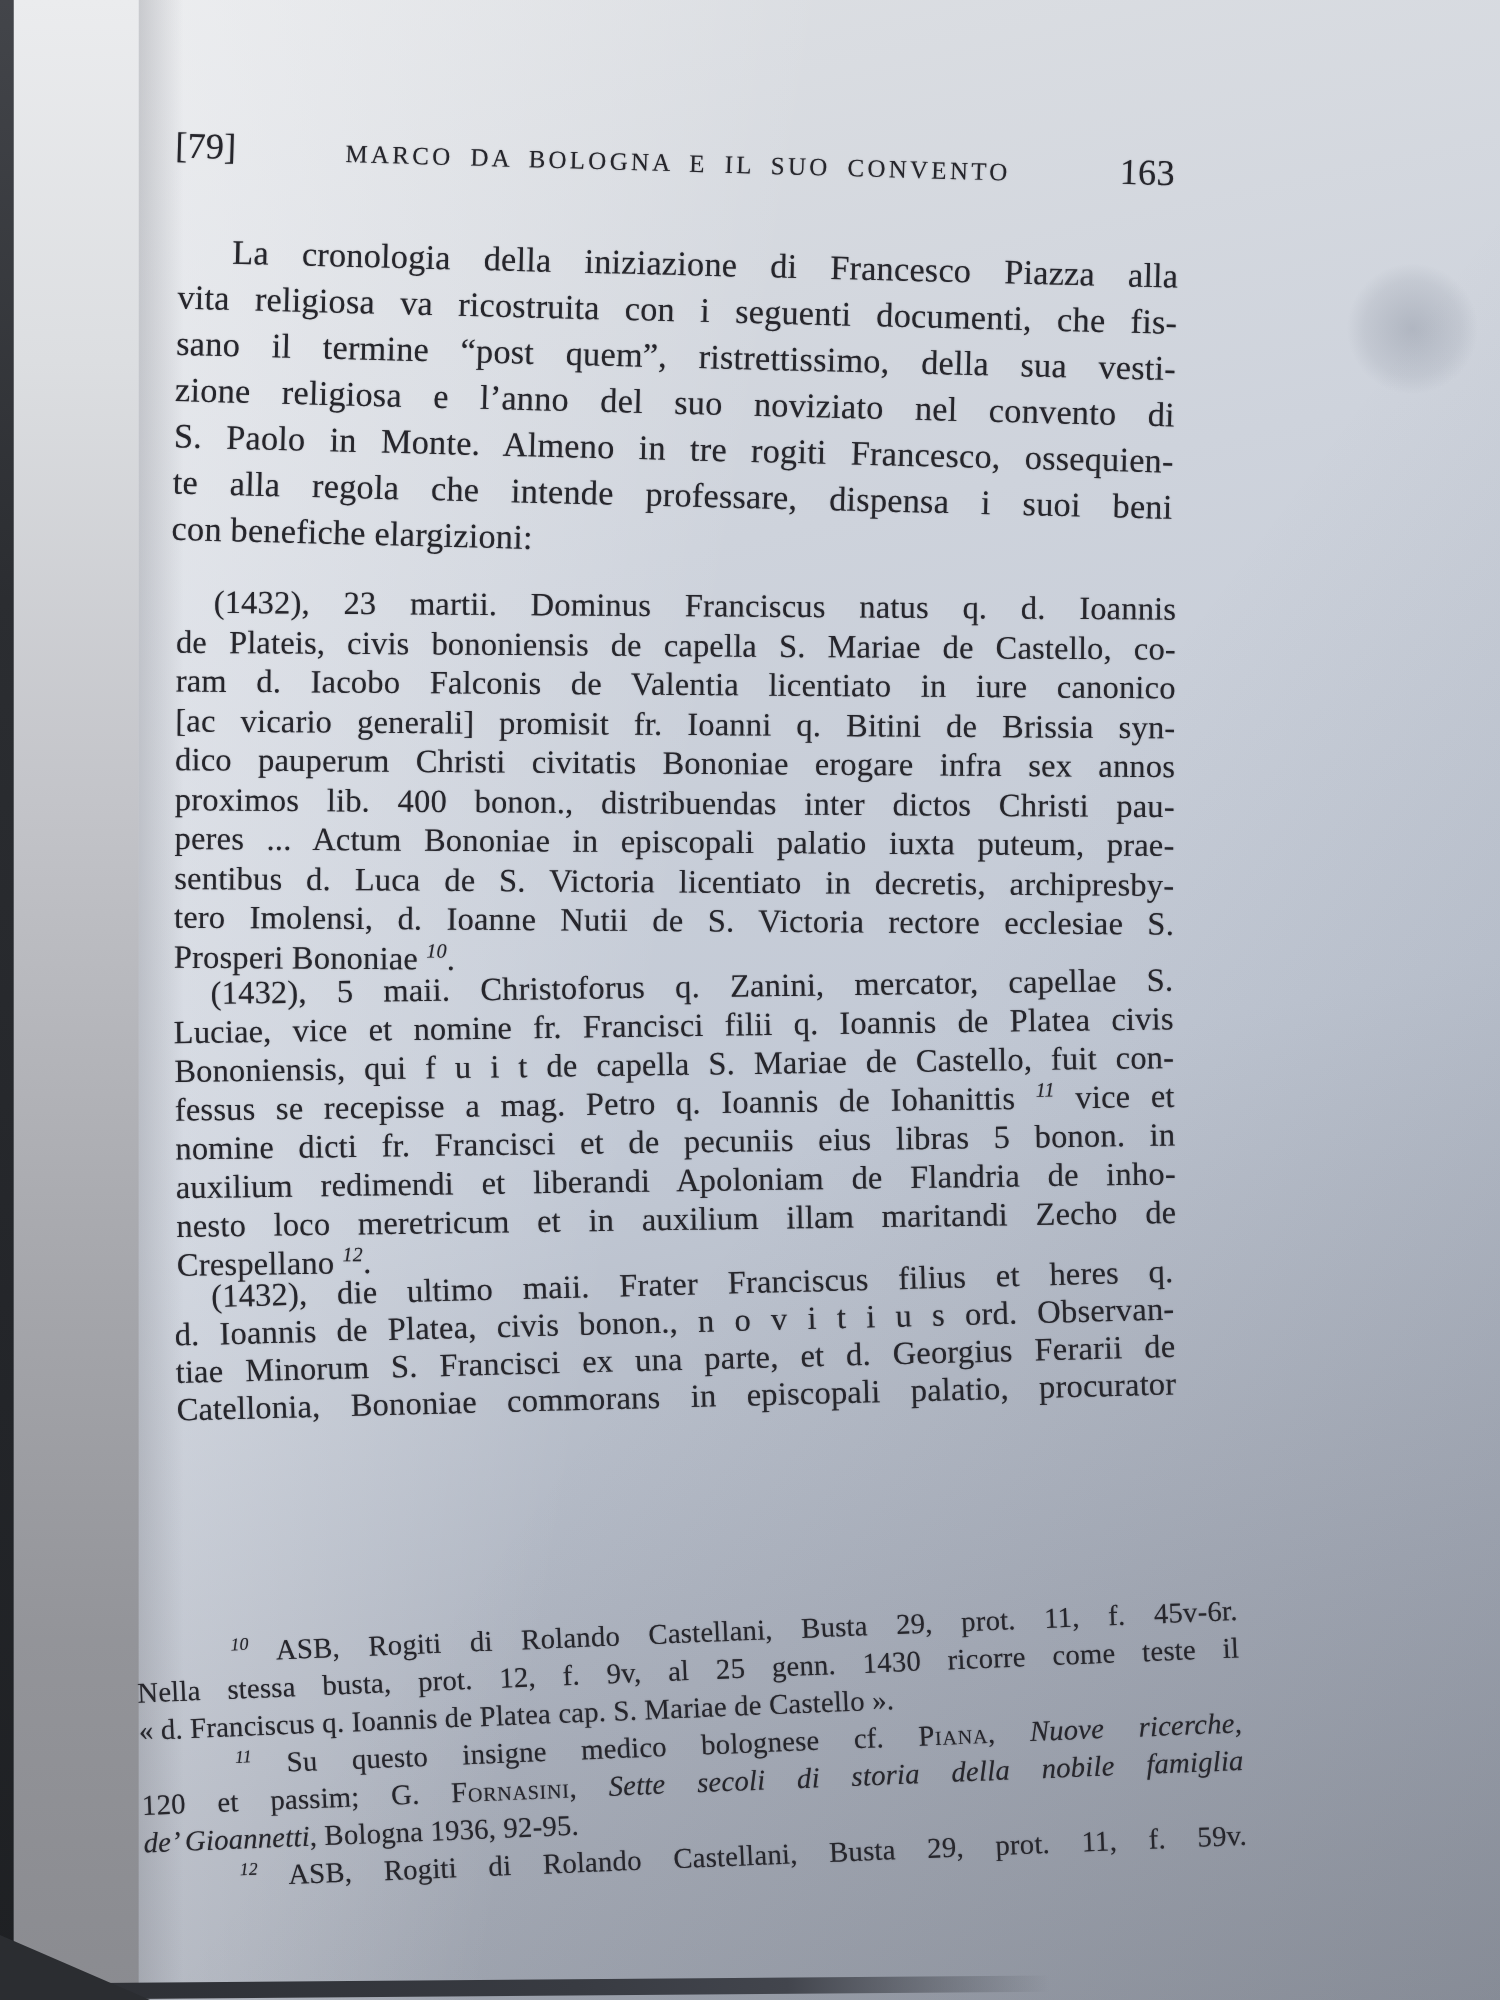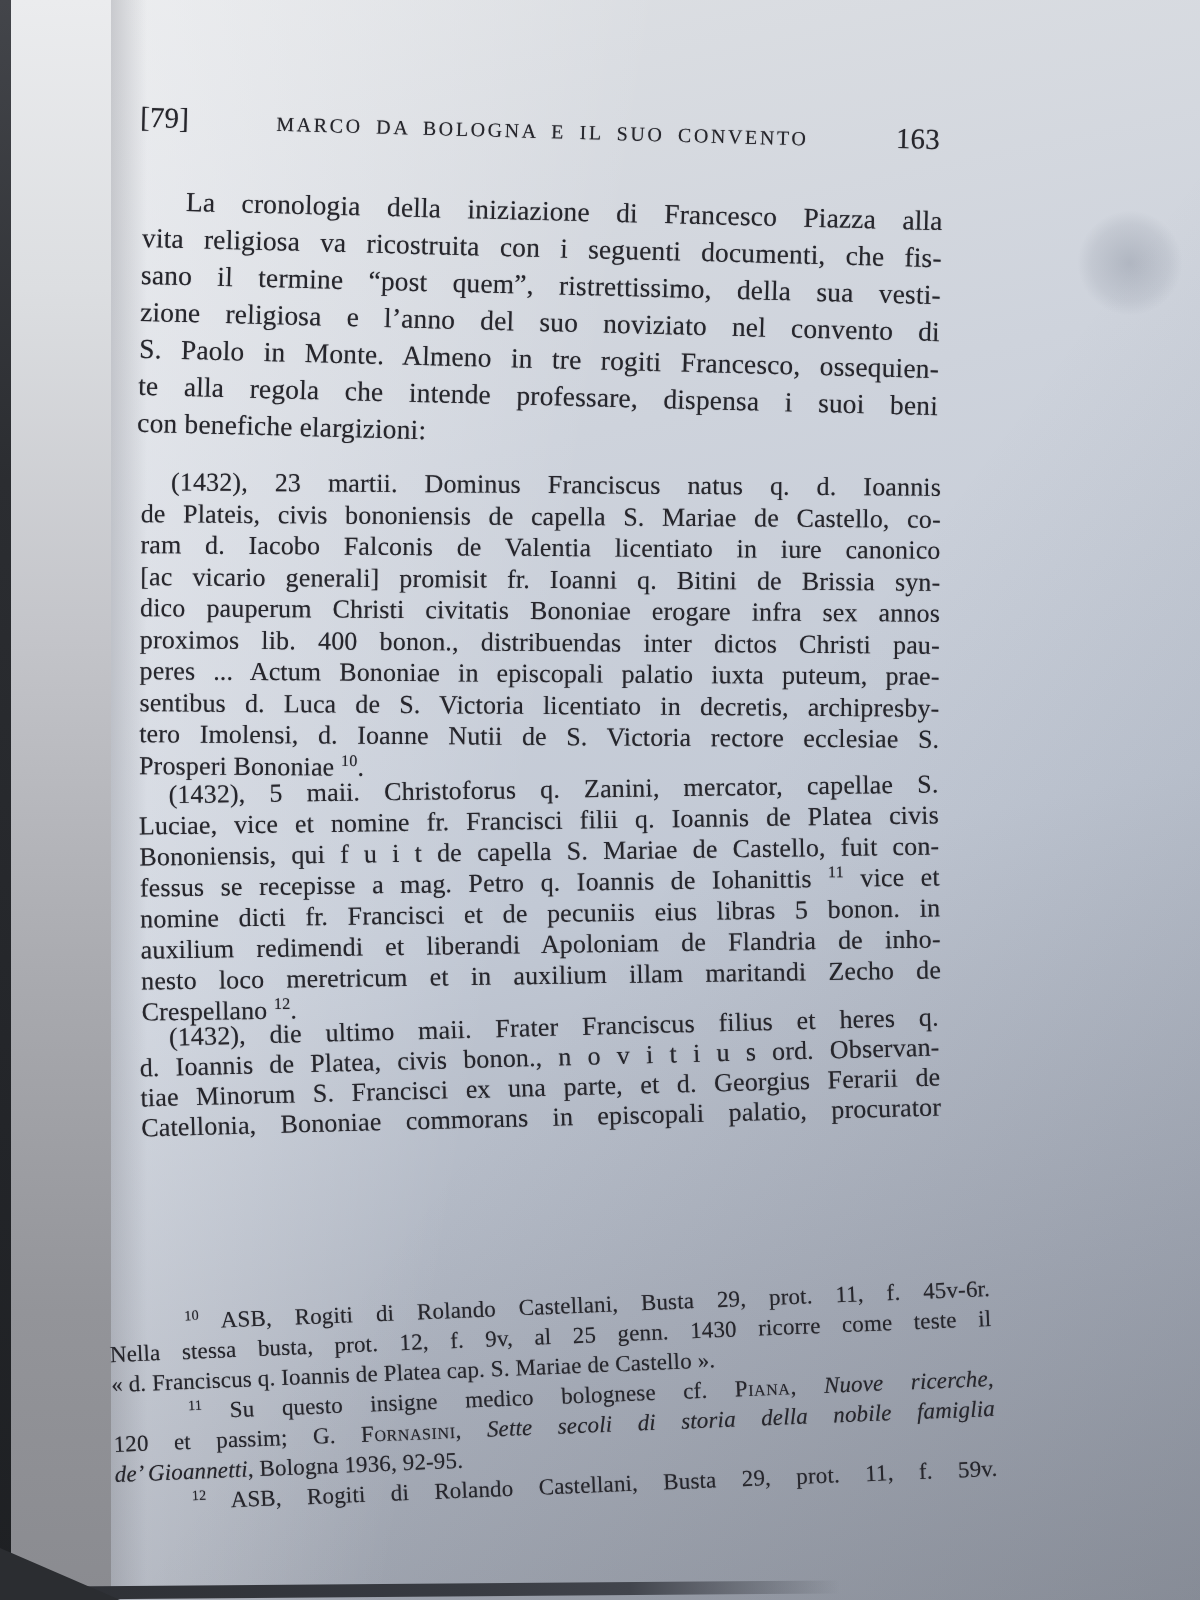"10" .sup { font-style: none -> italic }
